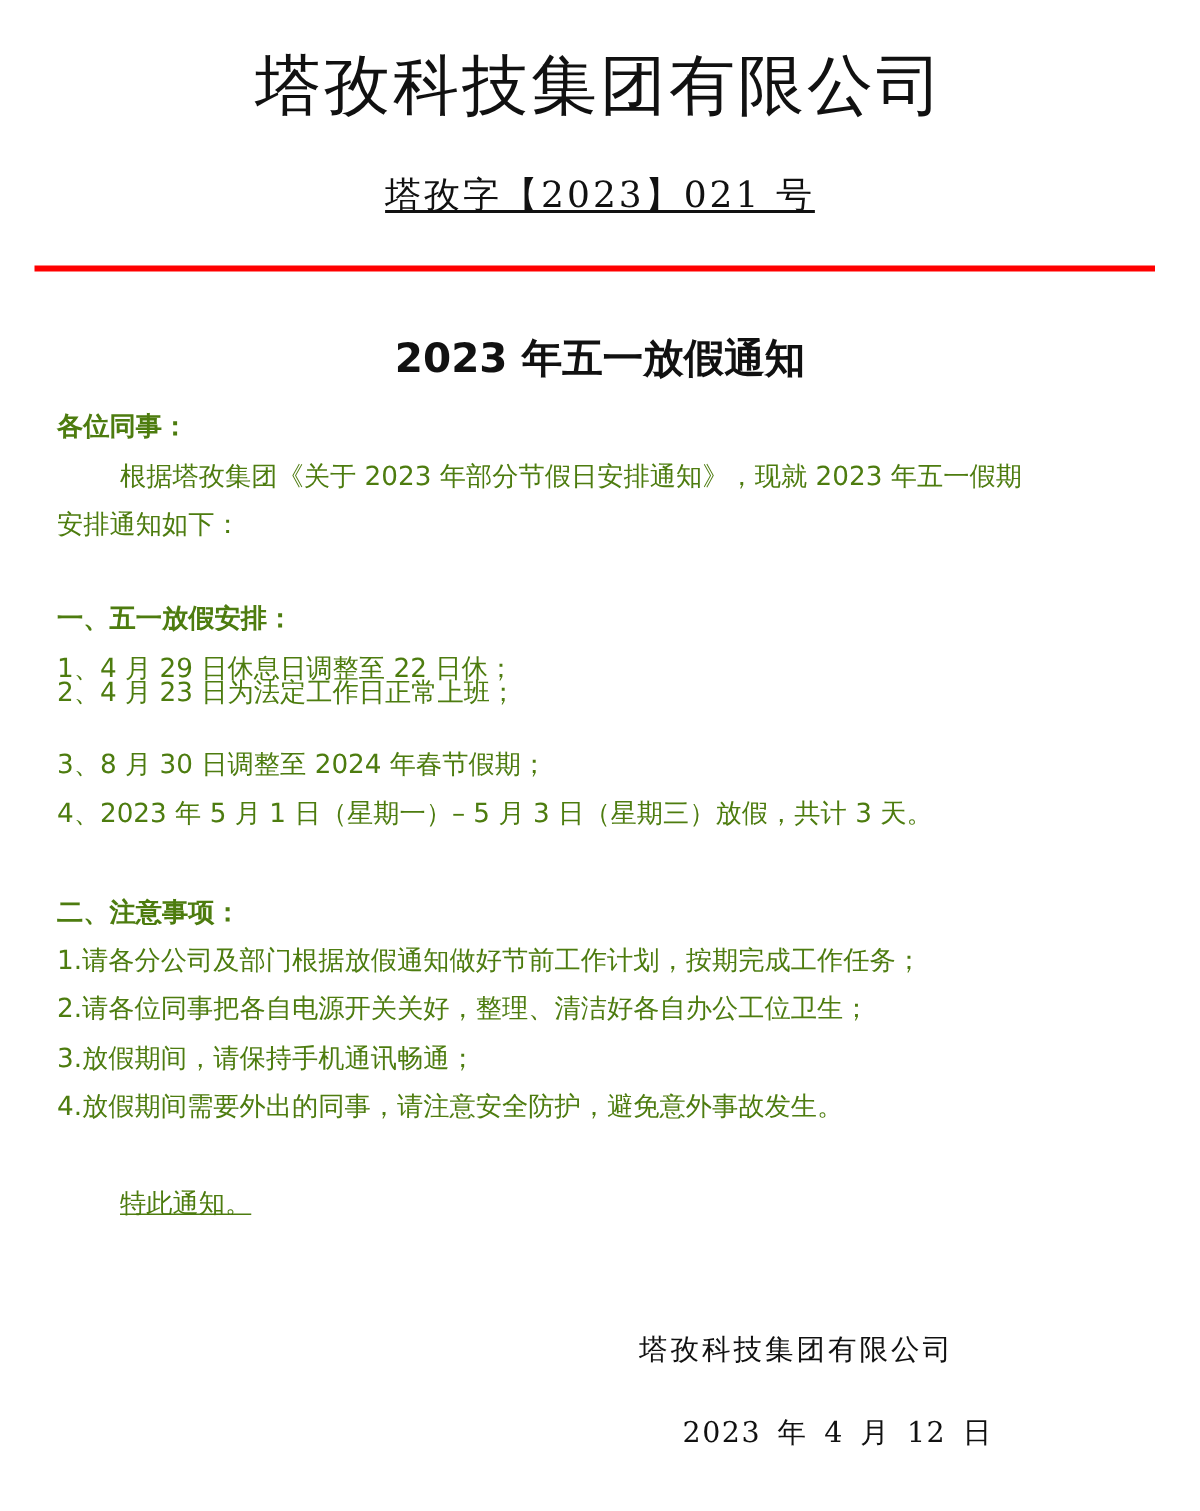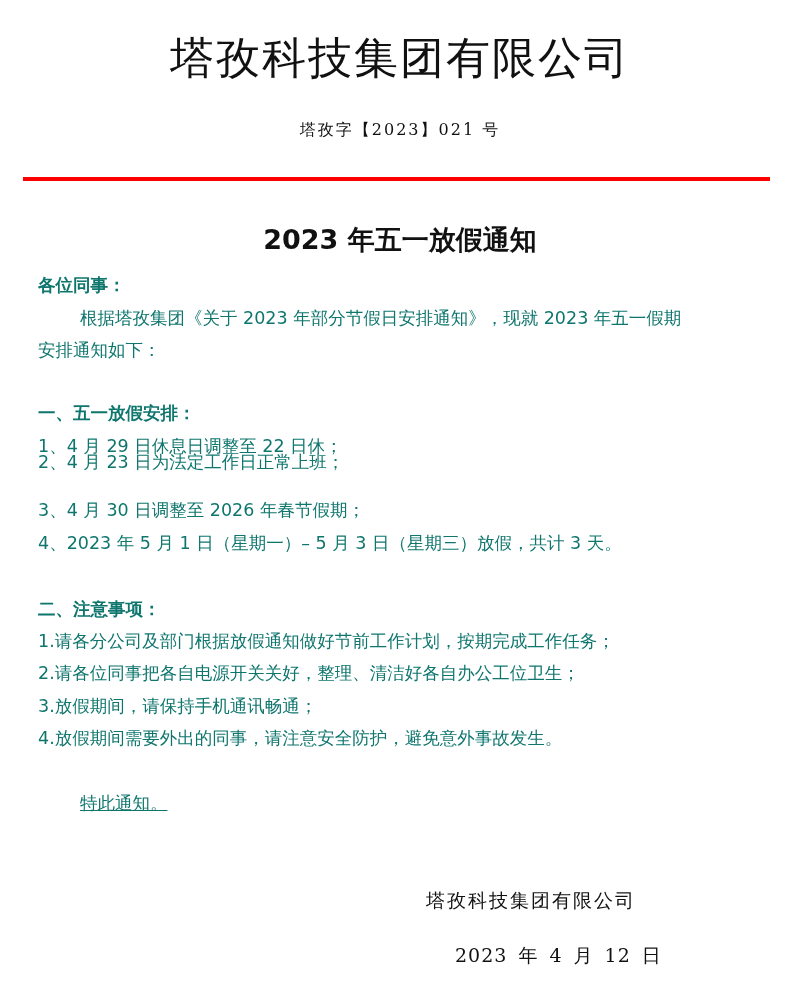"塔孜字【2023】021 号" .doc-number { font-size: 16px -> 24px; text-decoration: none -> underline }
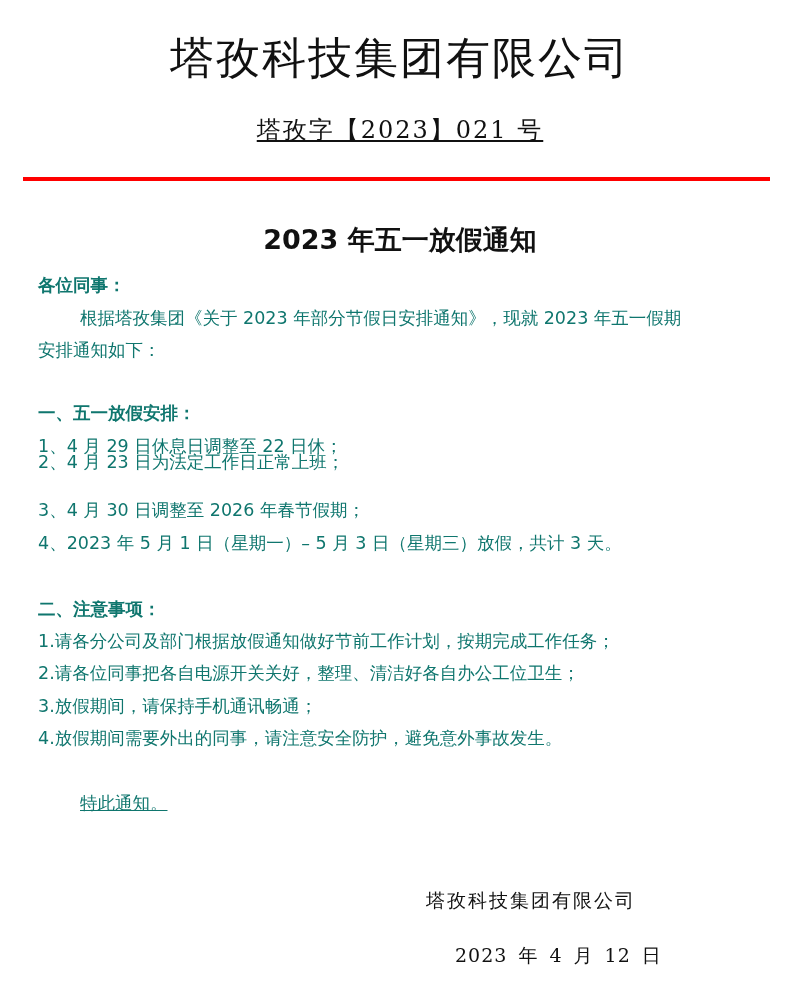"各位同事：" .body-text { color: #0f766e -> #4d7c0f }
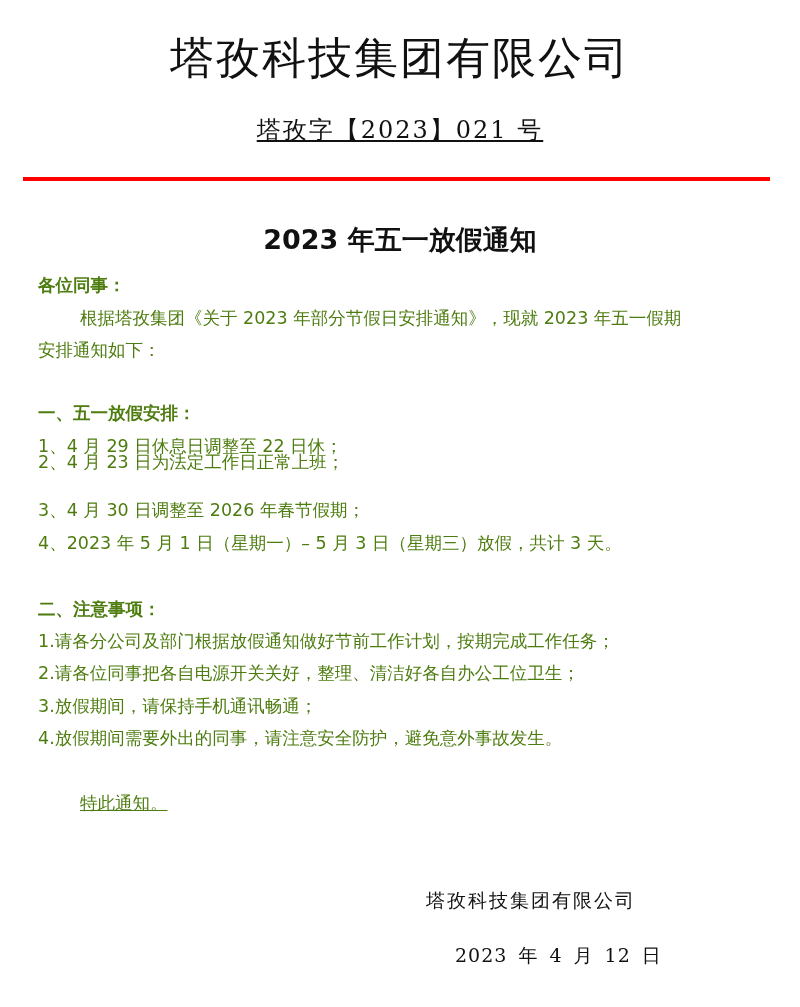"3、4 月 30 日调整至 2026" div.abs { text: 4 月 30 日调整至 2026 -> 8 月 30 日调整至 2024 }
